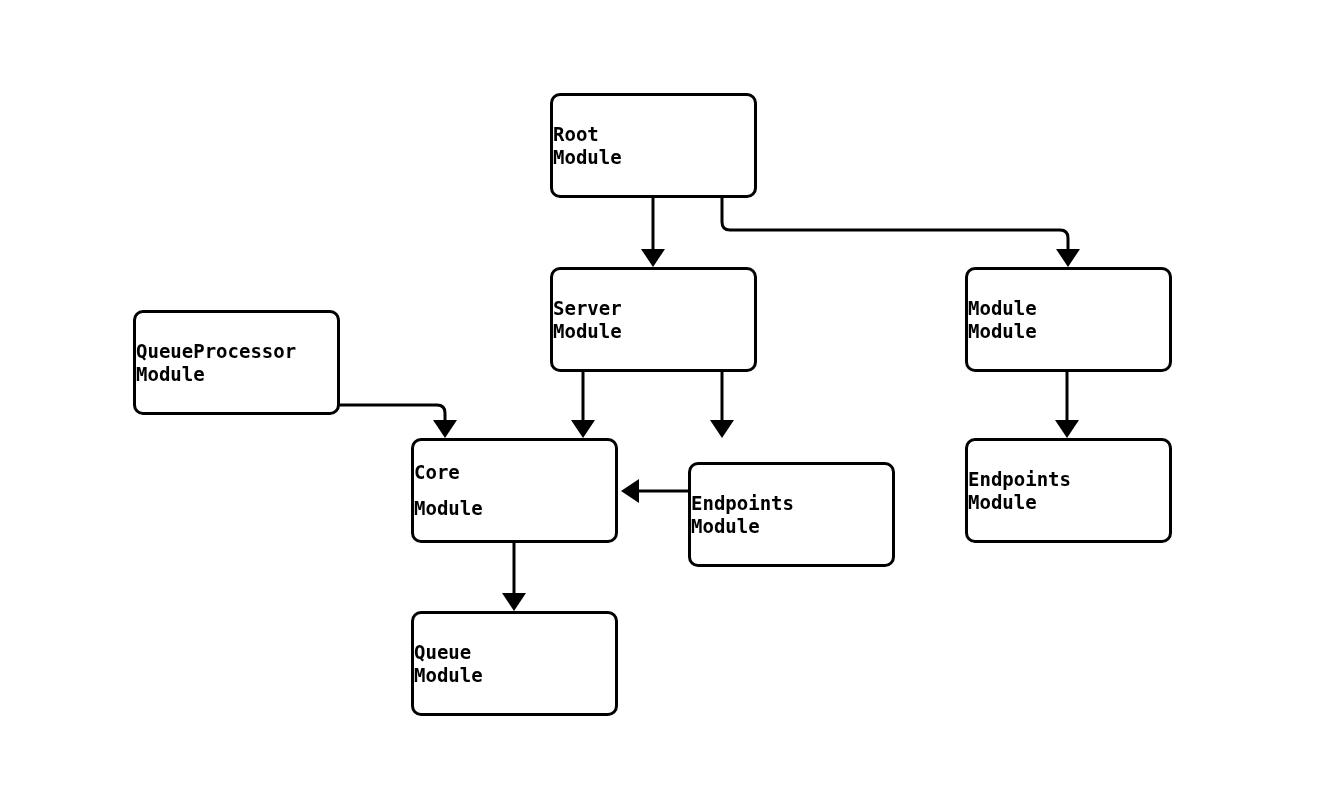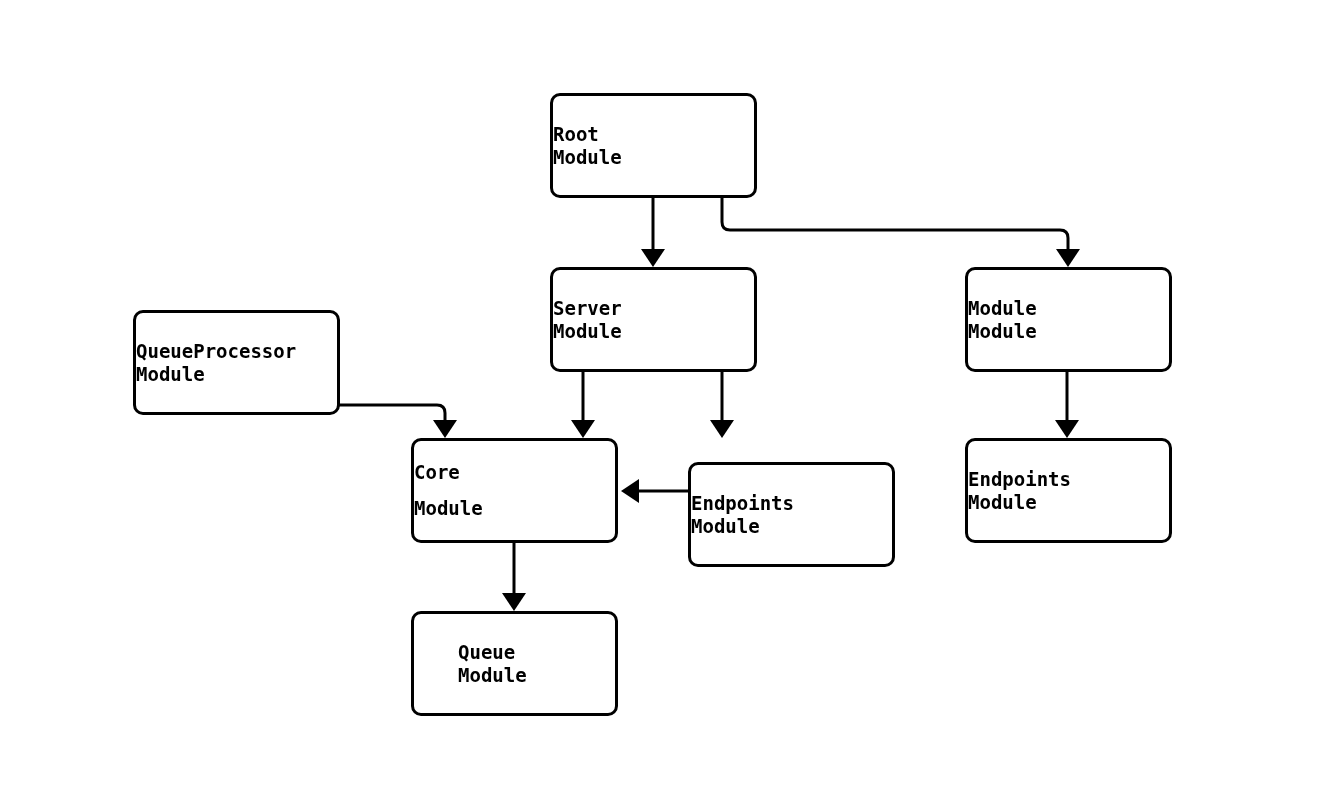"Queue" div.node { padding-left: 44px -> none }
